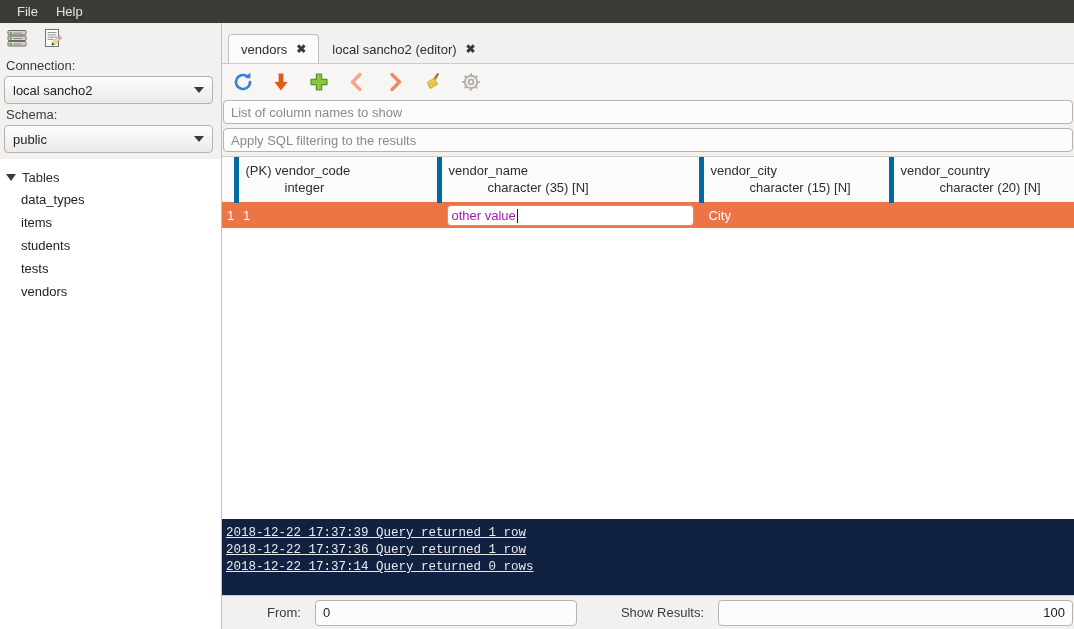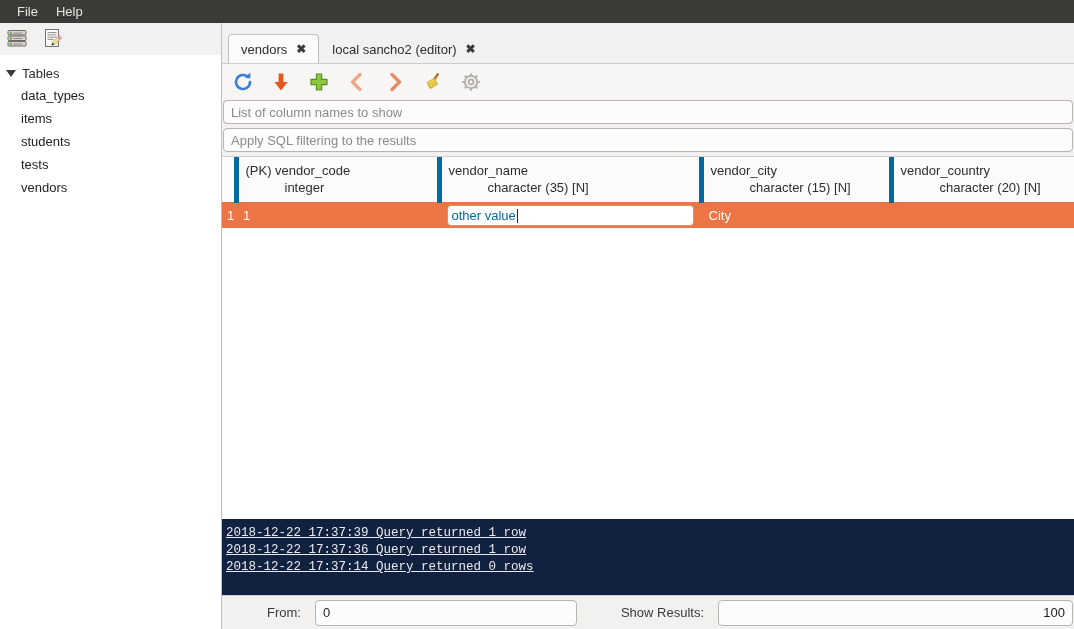"Connection:" div.side-panel { html: none -> <div> <div>Connection:</div> <div> <span>local sancho2</span> <span></span> </div> <div>Schema:</div> <div> <span>public</span> <span></span> </div> </div> }
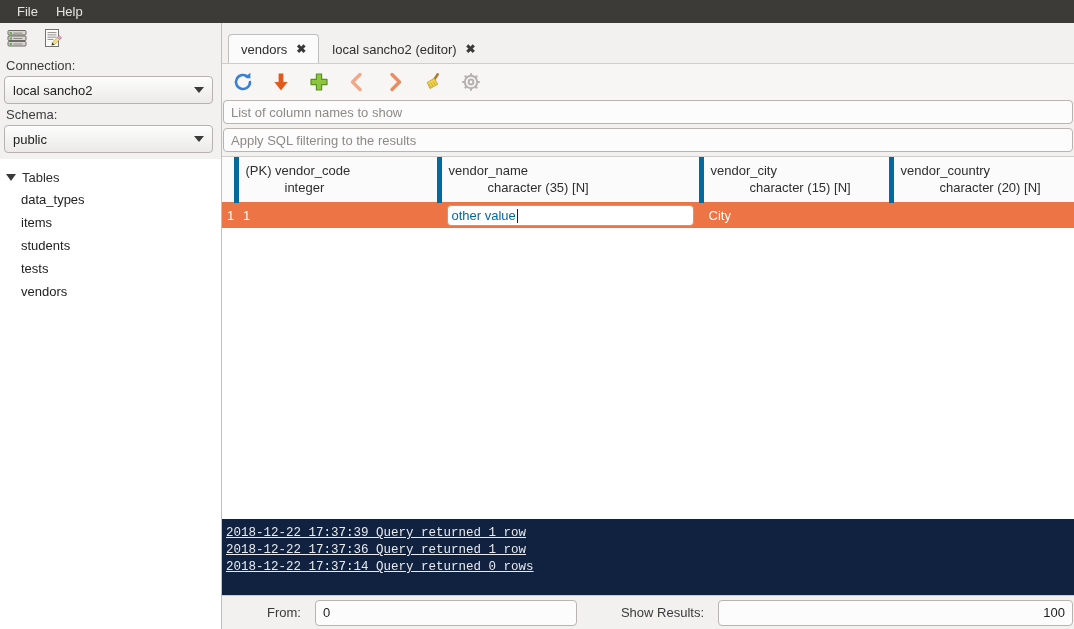"other value" .cell-editor { color: #0369a1 -> #a21caf }
